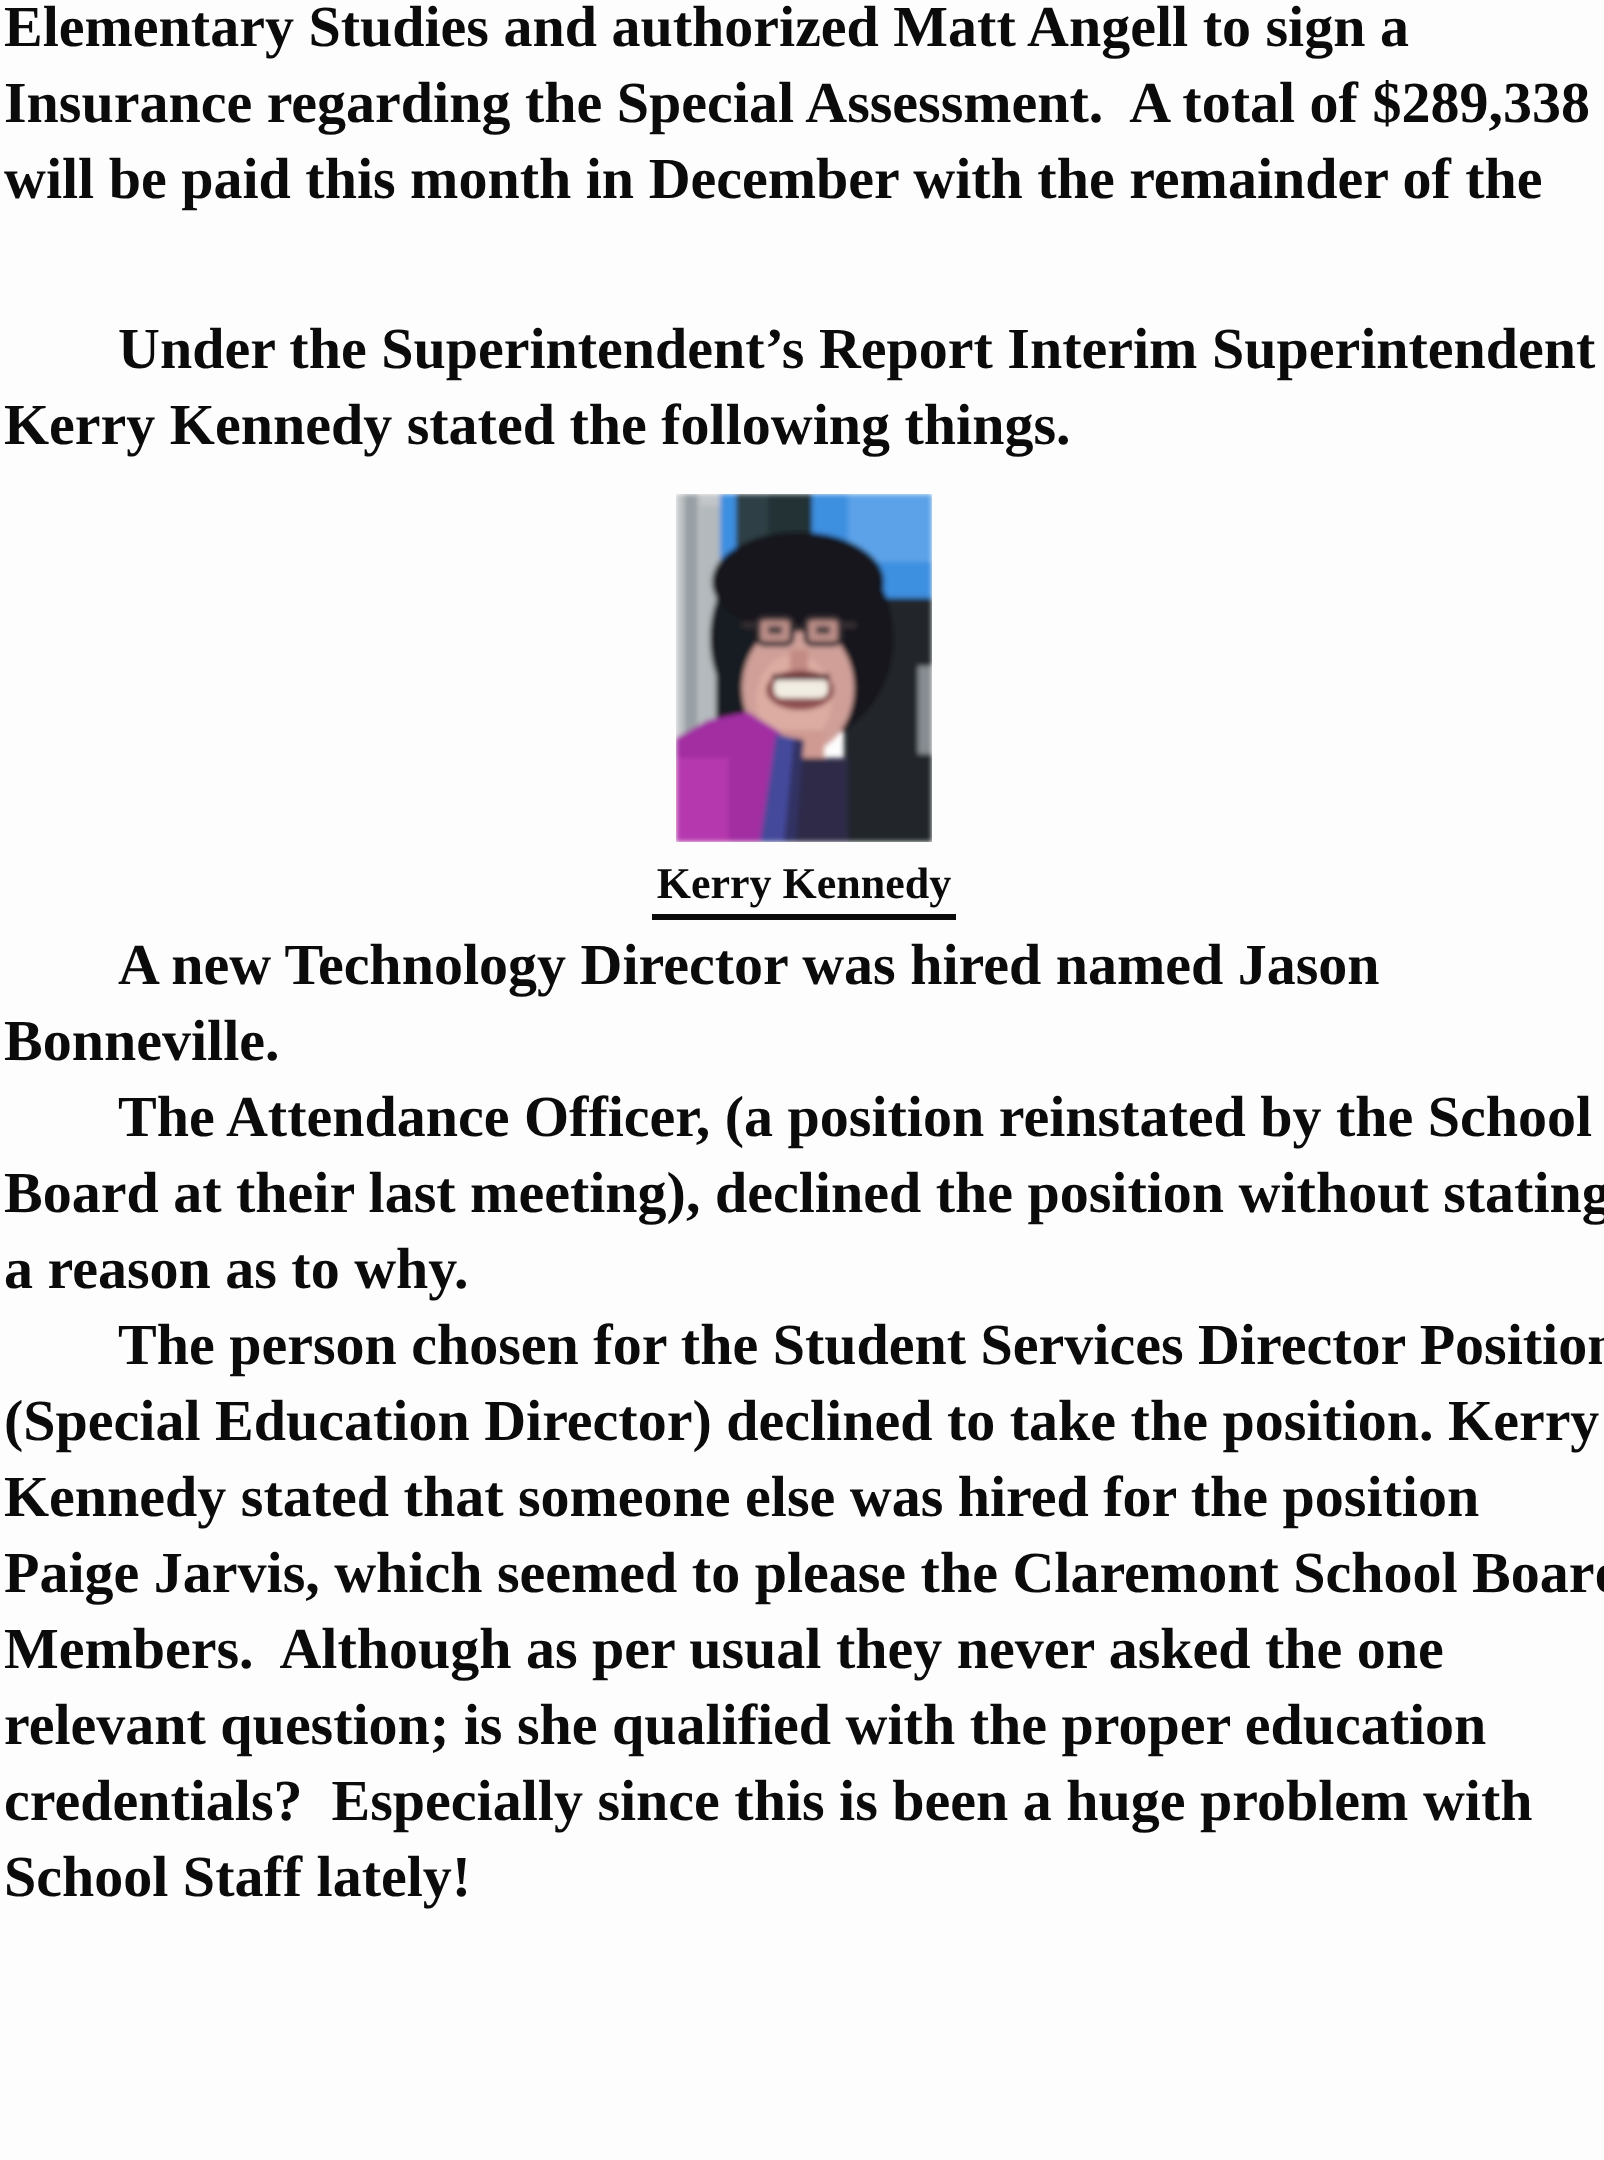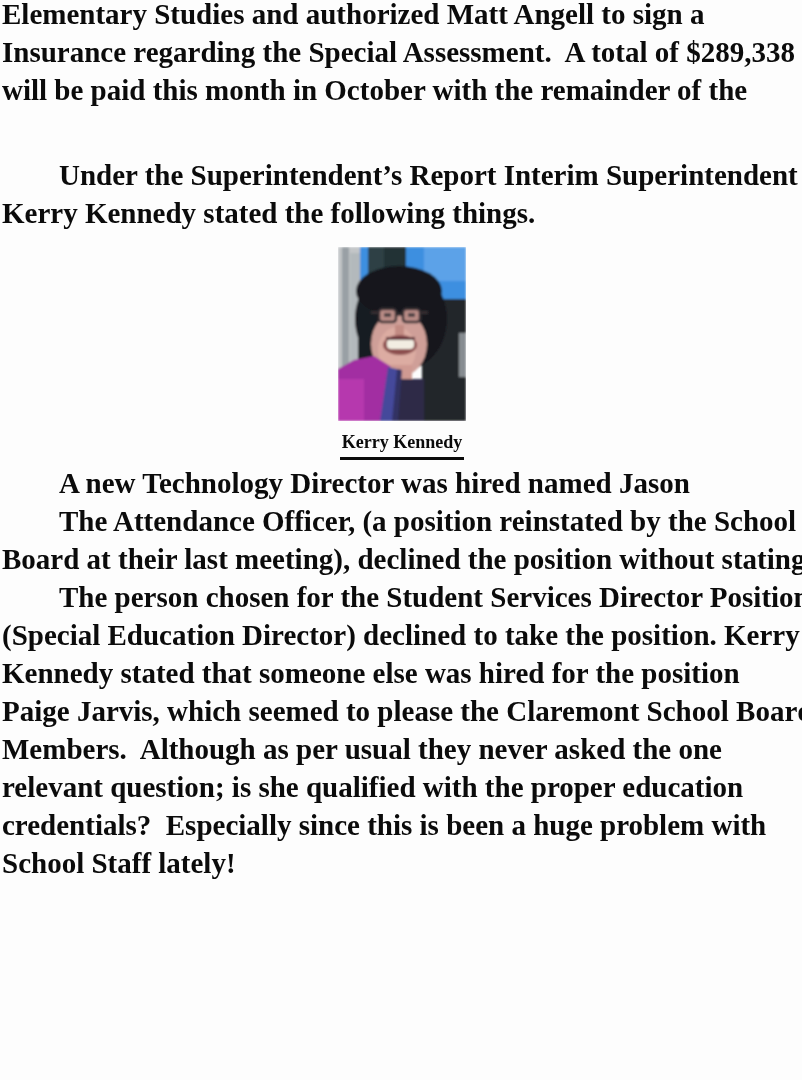"will be paid this month" div.line { text: October -> December }
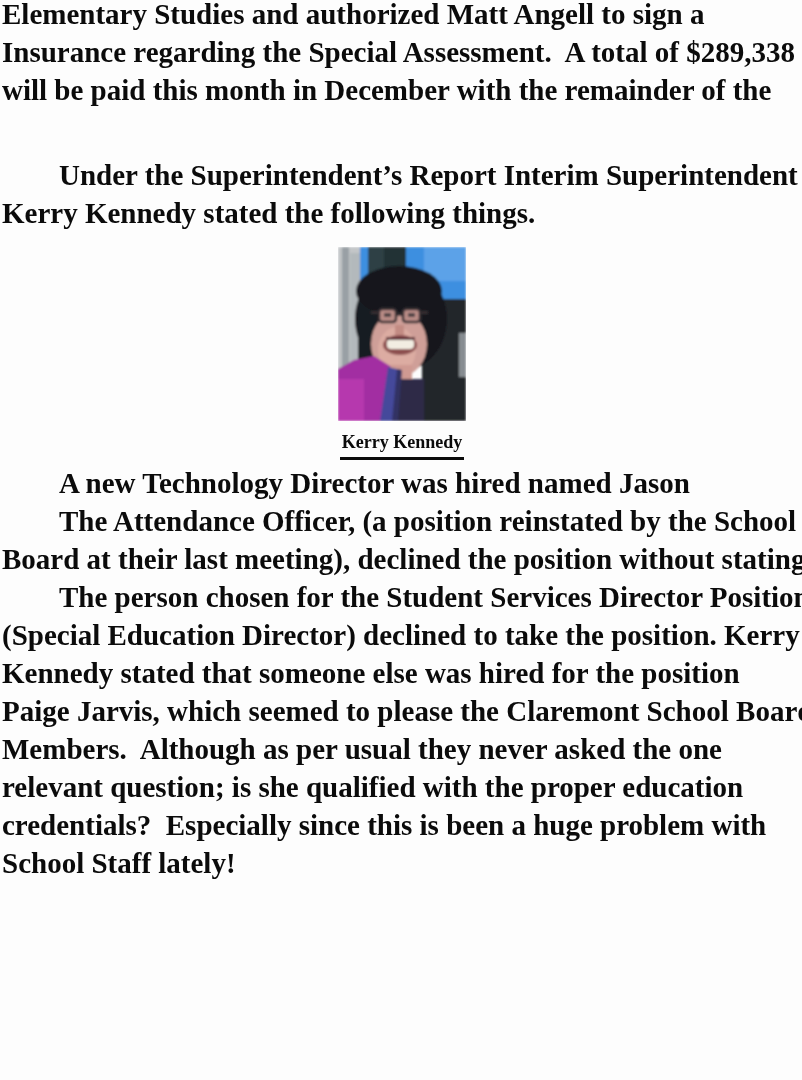"Kerry Kennedy" figcaption { font-size: 18px -> 22px }
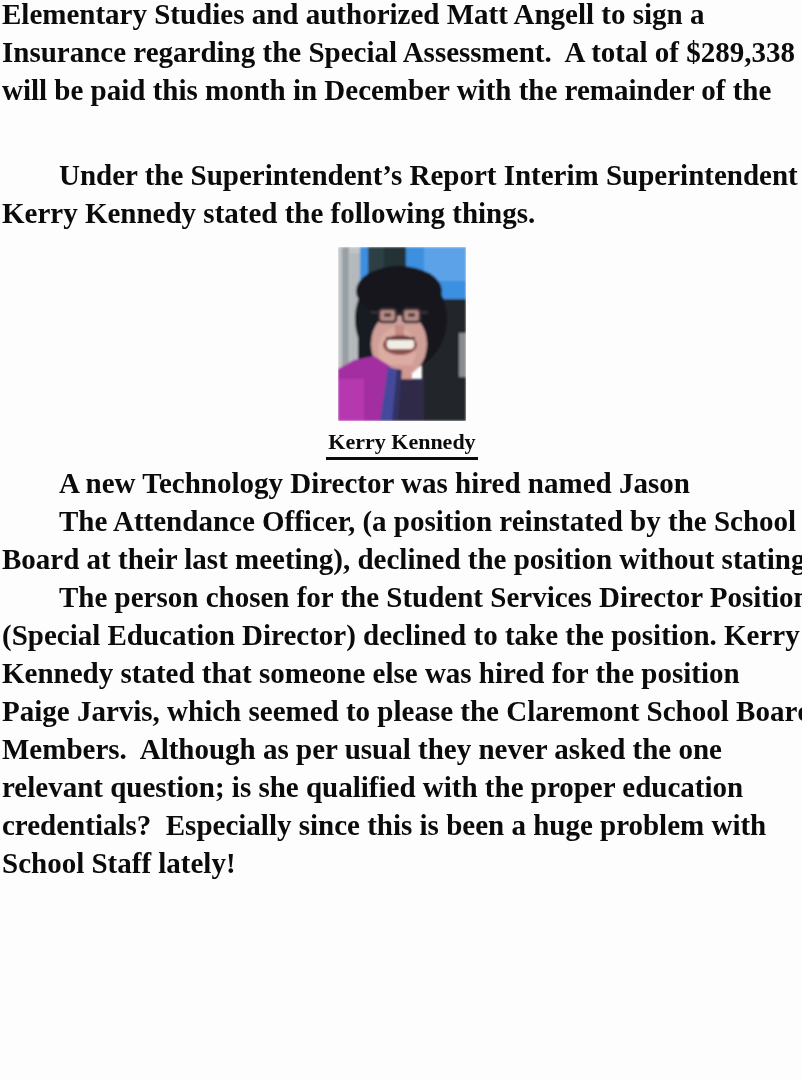"Bonneville." div.line { html: none -> <div>Bonneville.</div> }
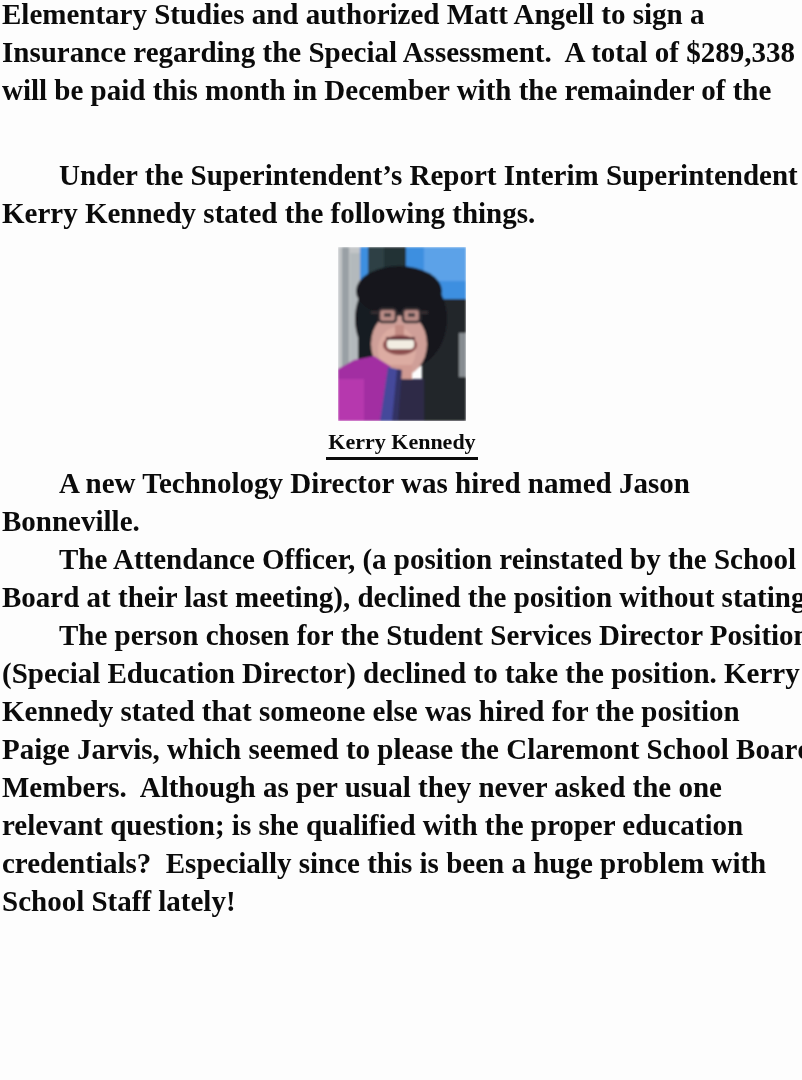"a reason as to why." div.line { html: none -> <div>a reason as to why.</div> }
